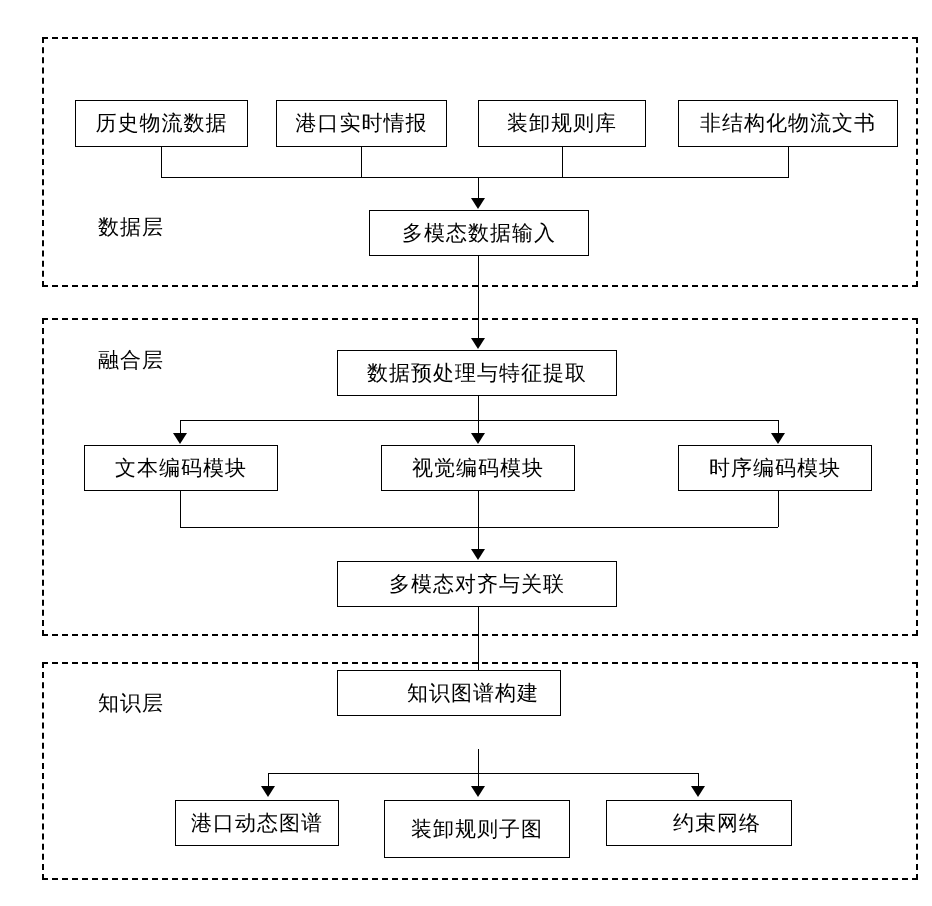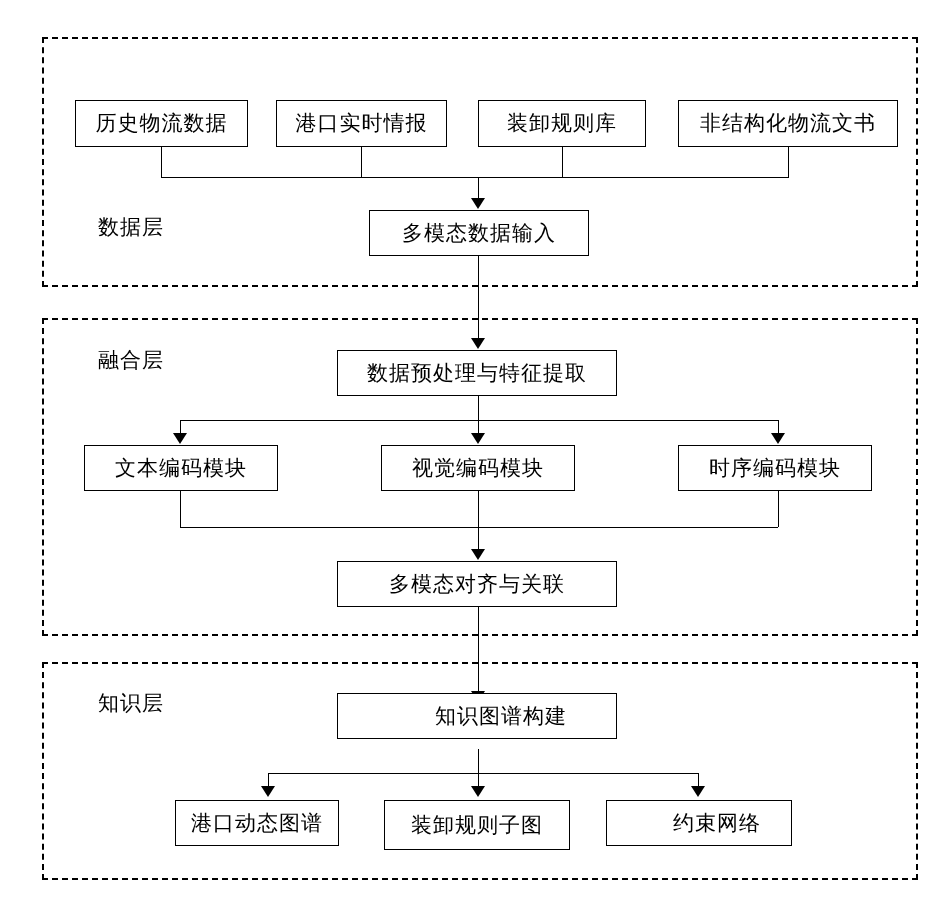"知识图谱构建" div.box { top: 693px -> 670px; width: 280px -> 224px }
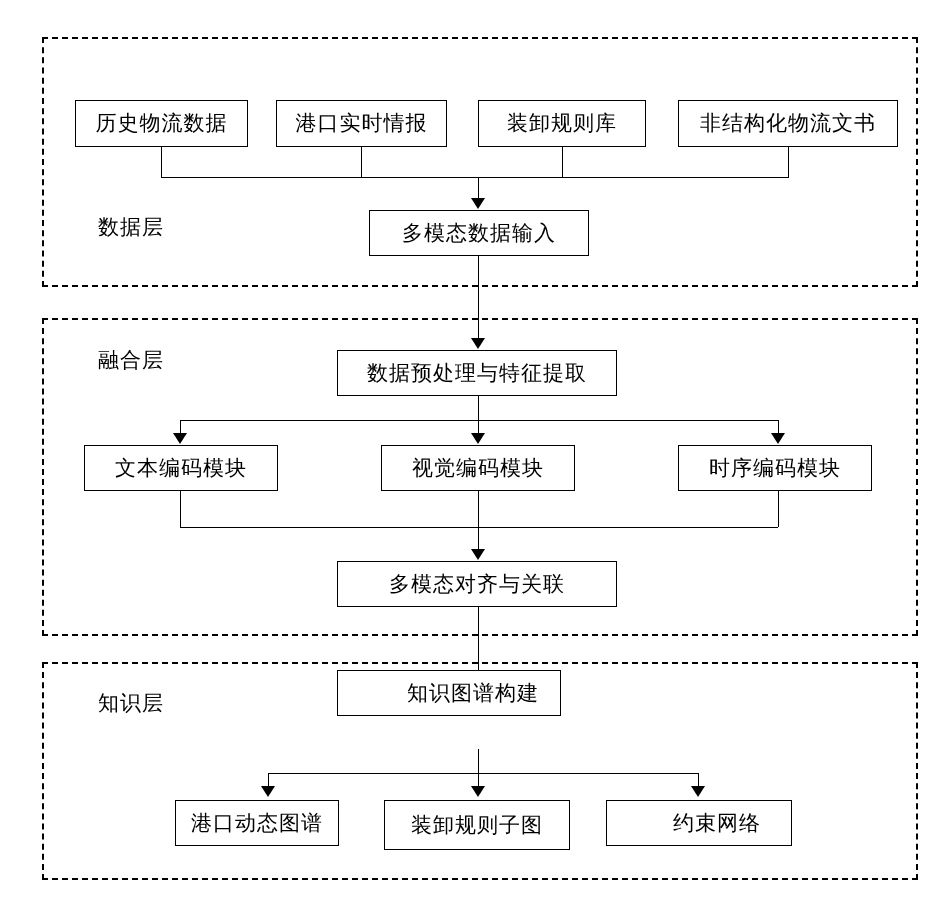"装卸规则子图" div.box { height: 50px -> 58px }
